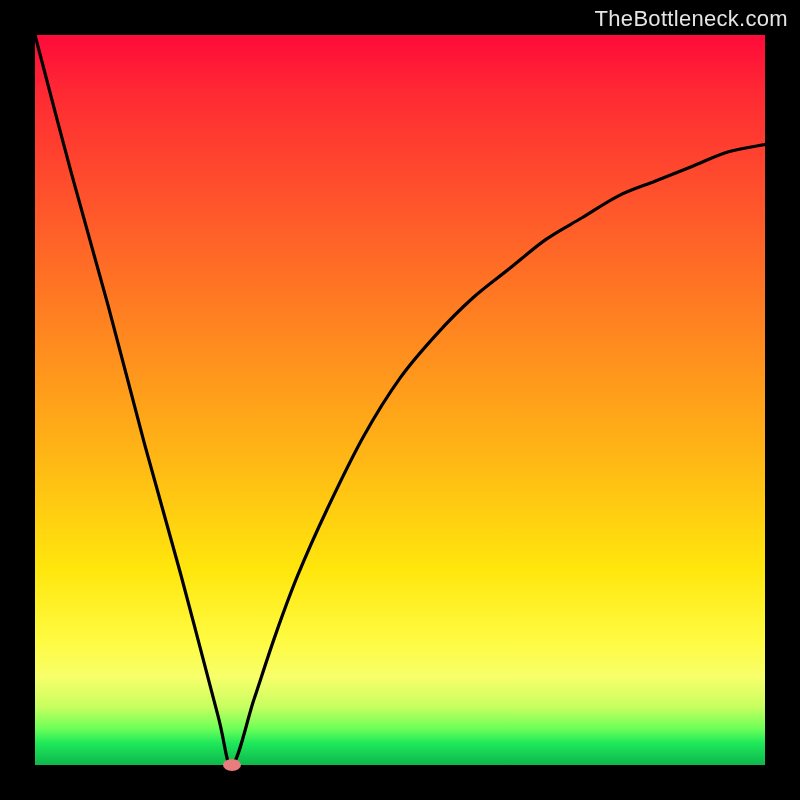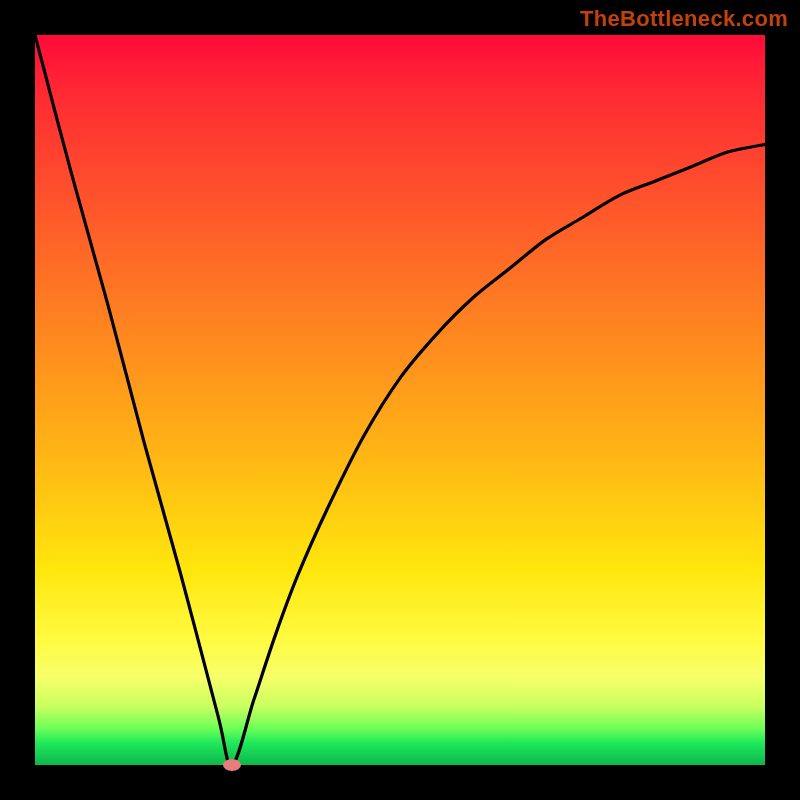"TheBottleneck.com" .watermark { color: #c2410c -> #e5e5e5; font-weight: 700 -> 400 }
